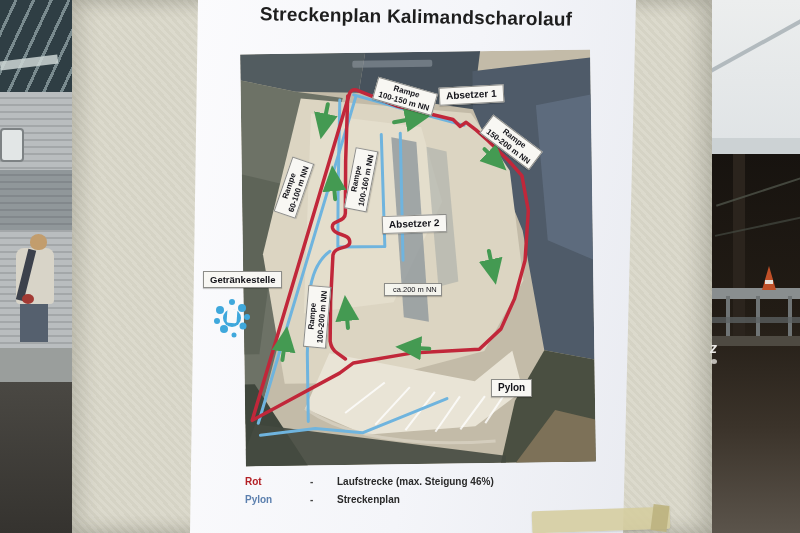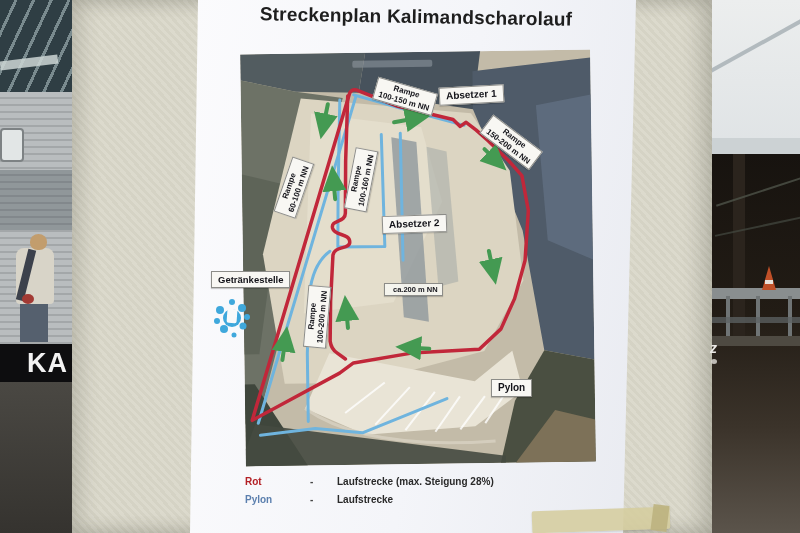"Getränkestelle" div.abs { left: 21px -> 13px }
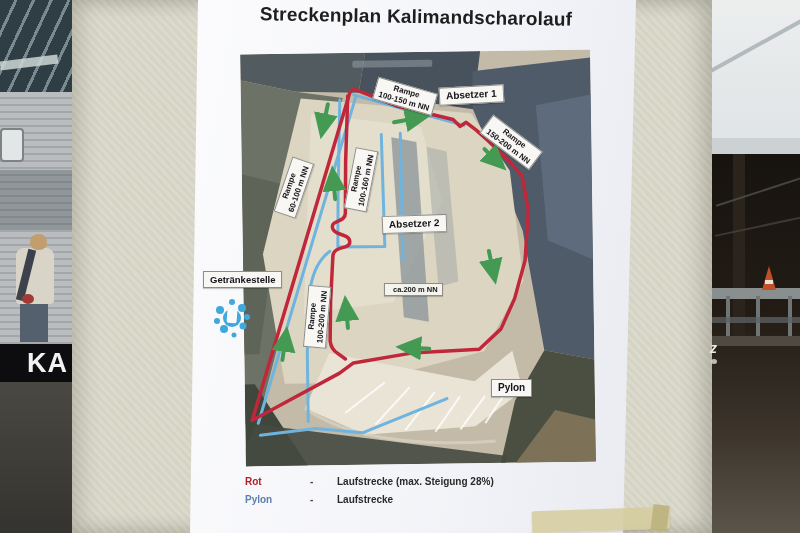"ca.200 m NN" .xs { font-weight: 700 -> 400 }
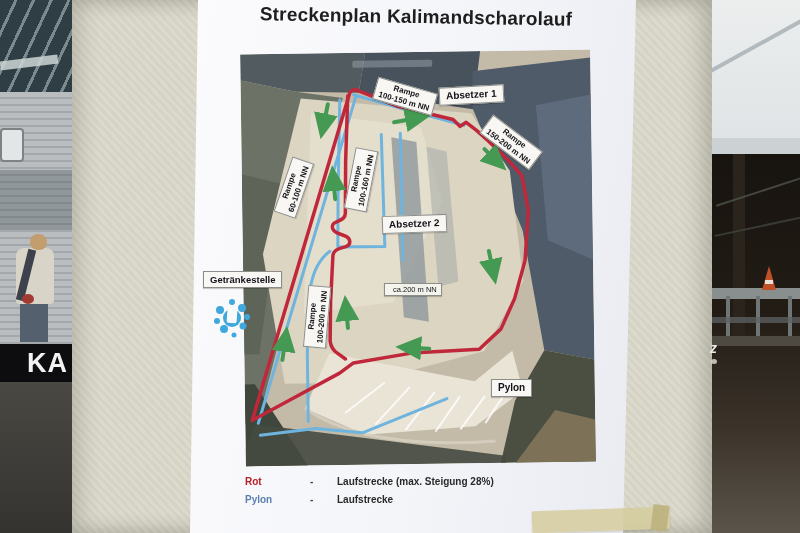"KA" div.abs { html: <div> <span>KA</span> </div> -> none }
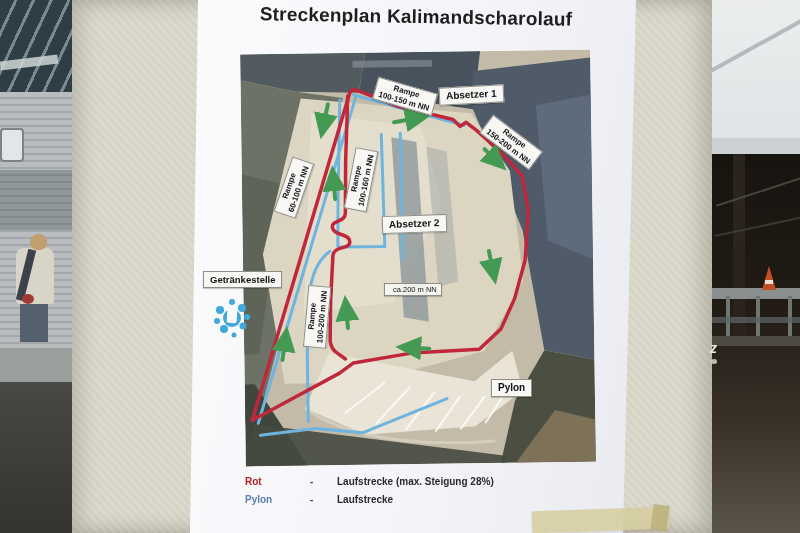"Laufstrecke (max. Steigung 28%)" span { text: 28% -> 46% }
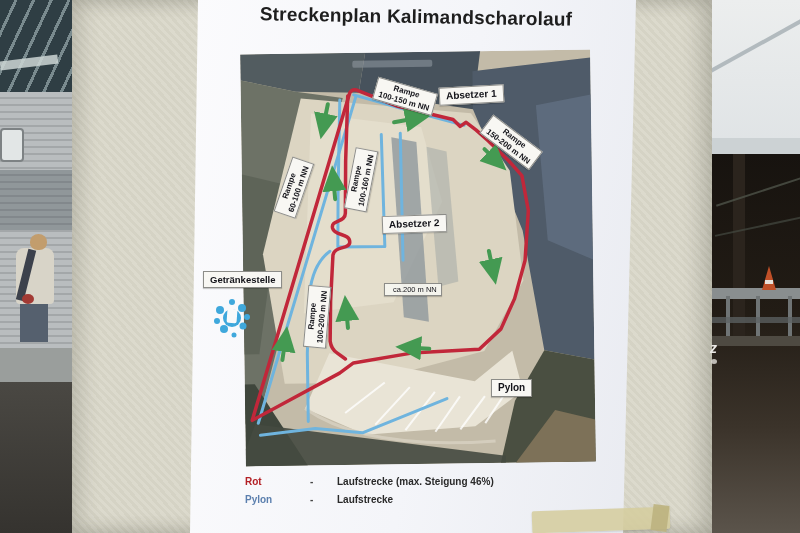"Laufstrecke" span { text: Laufstrecke -> Streckenplan }
